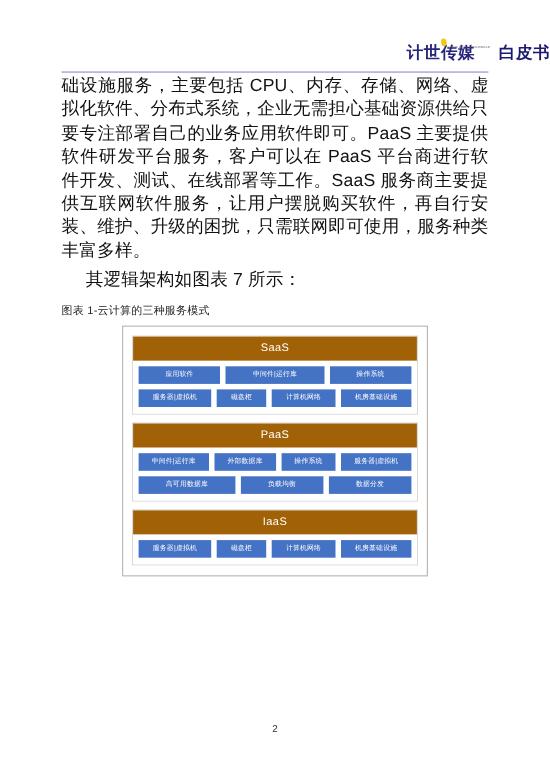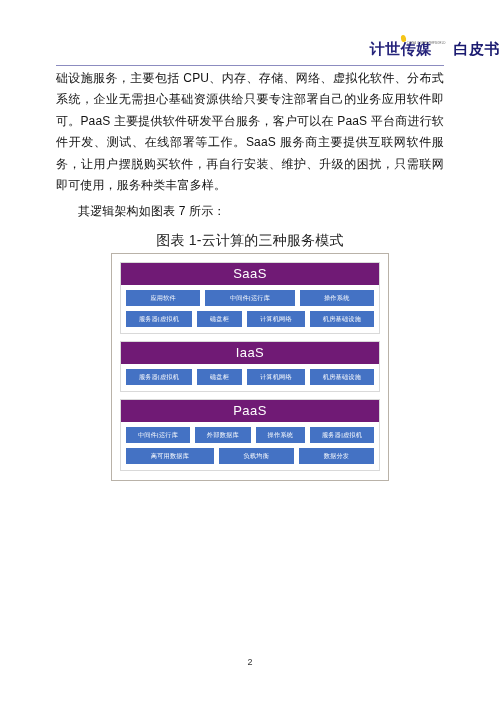"础设施服务，主要包括" p.para { font-size: 12px -> 16px }
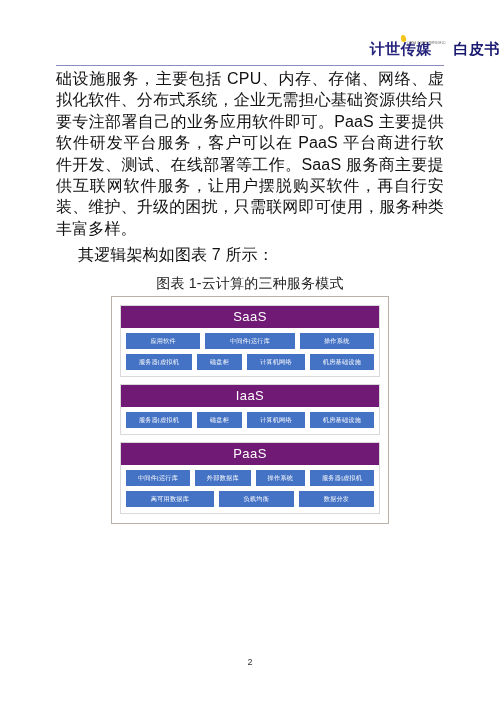"图表 1-云计算的三种服务模式" .figure-caption { font-size: 14px -> 10px; text-align: center -> left }
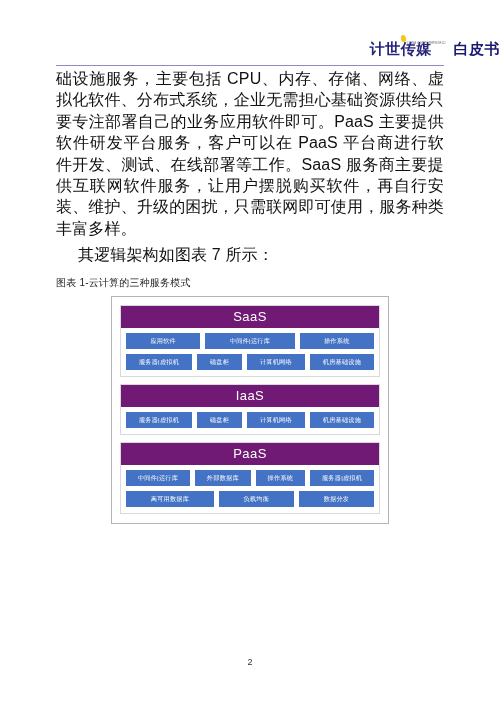"SaaS" .layer-title { background: #701a75 -> #a16207; font-size: 13px -> 10px }
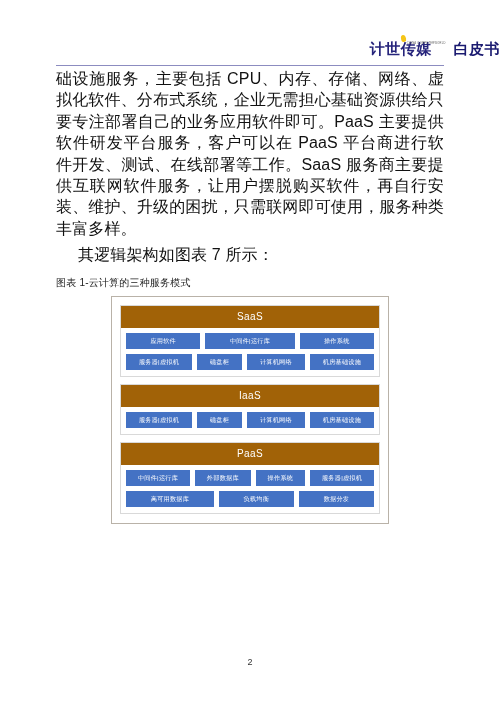"IaaS" div.layer { order: before "PaaS" -> after "PaaS" }
